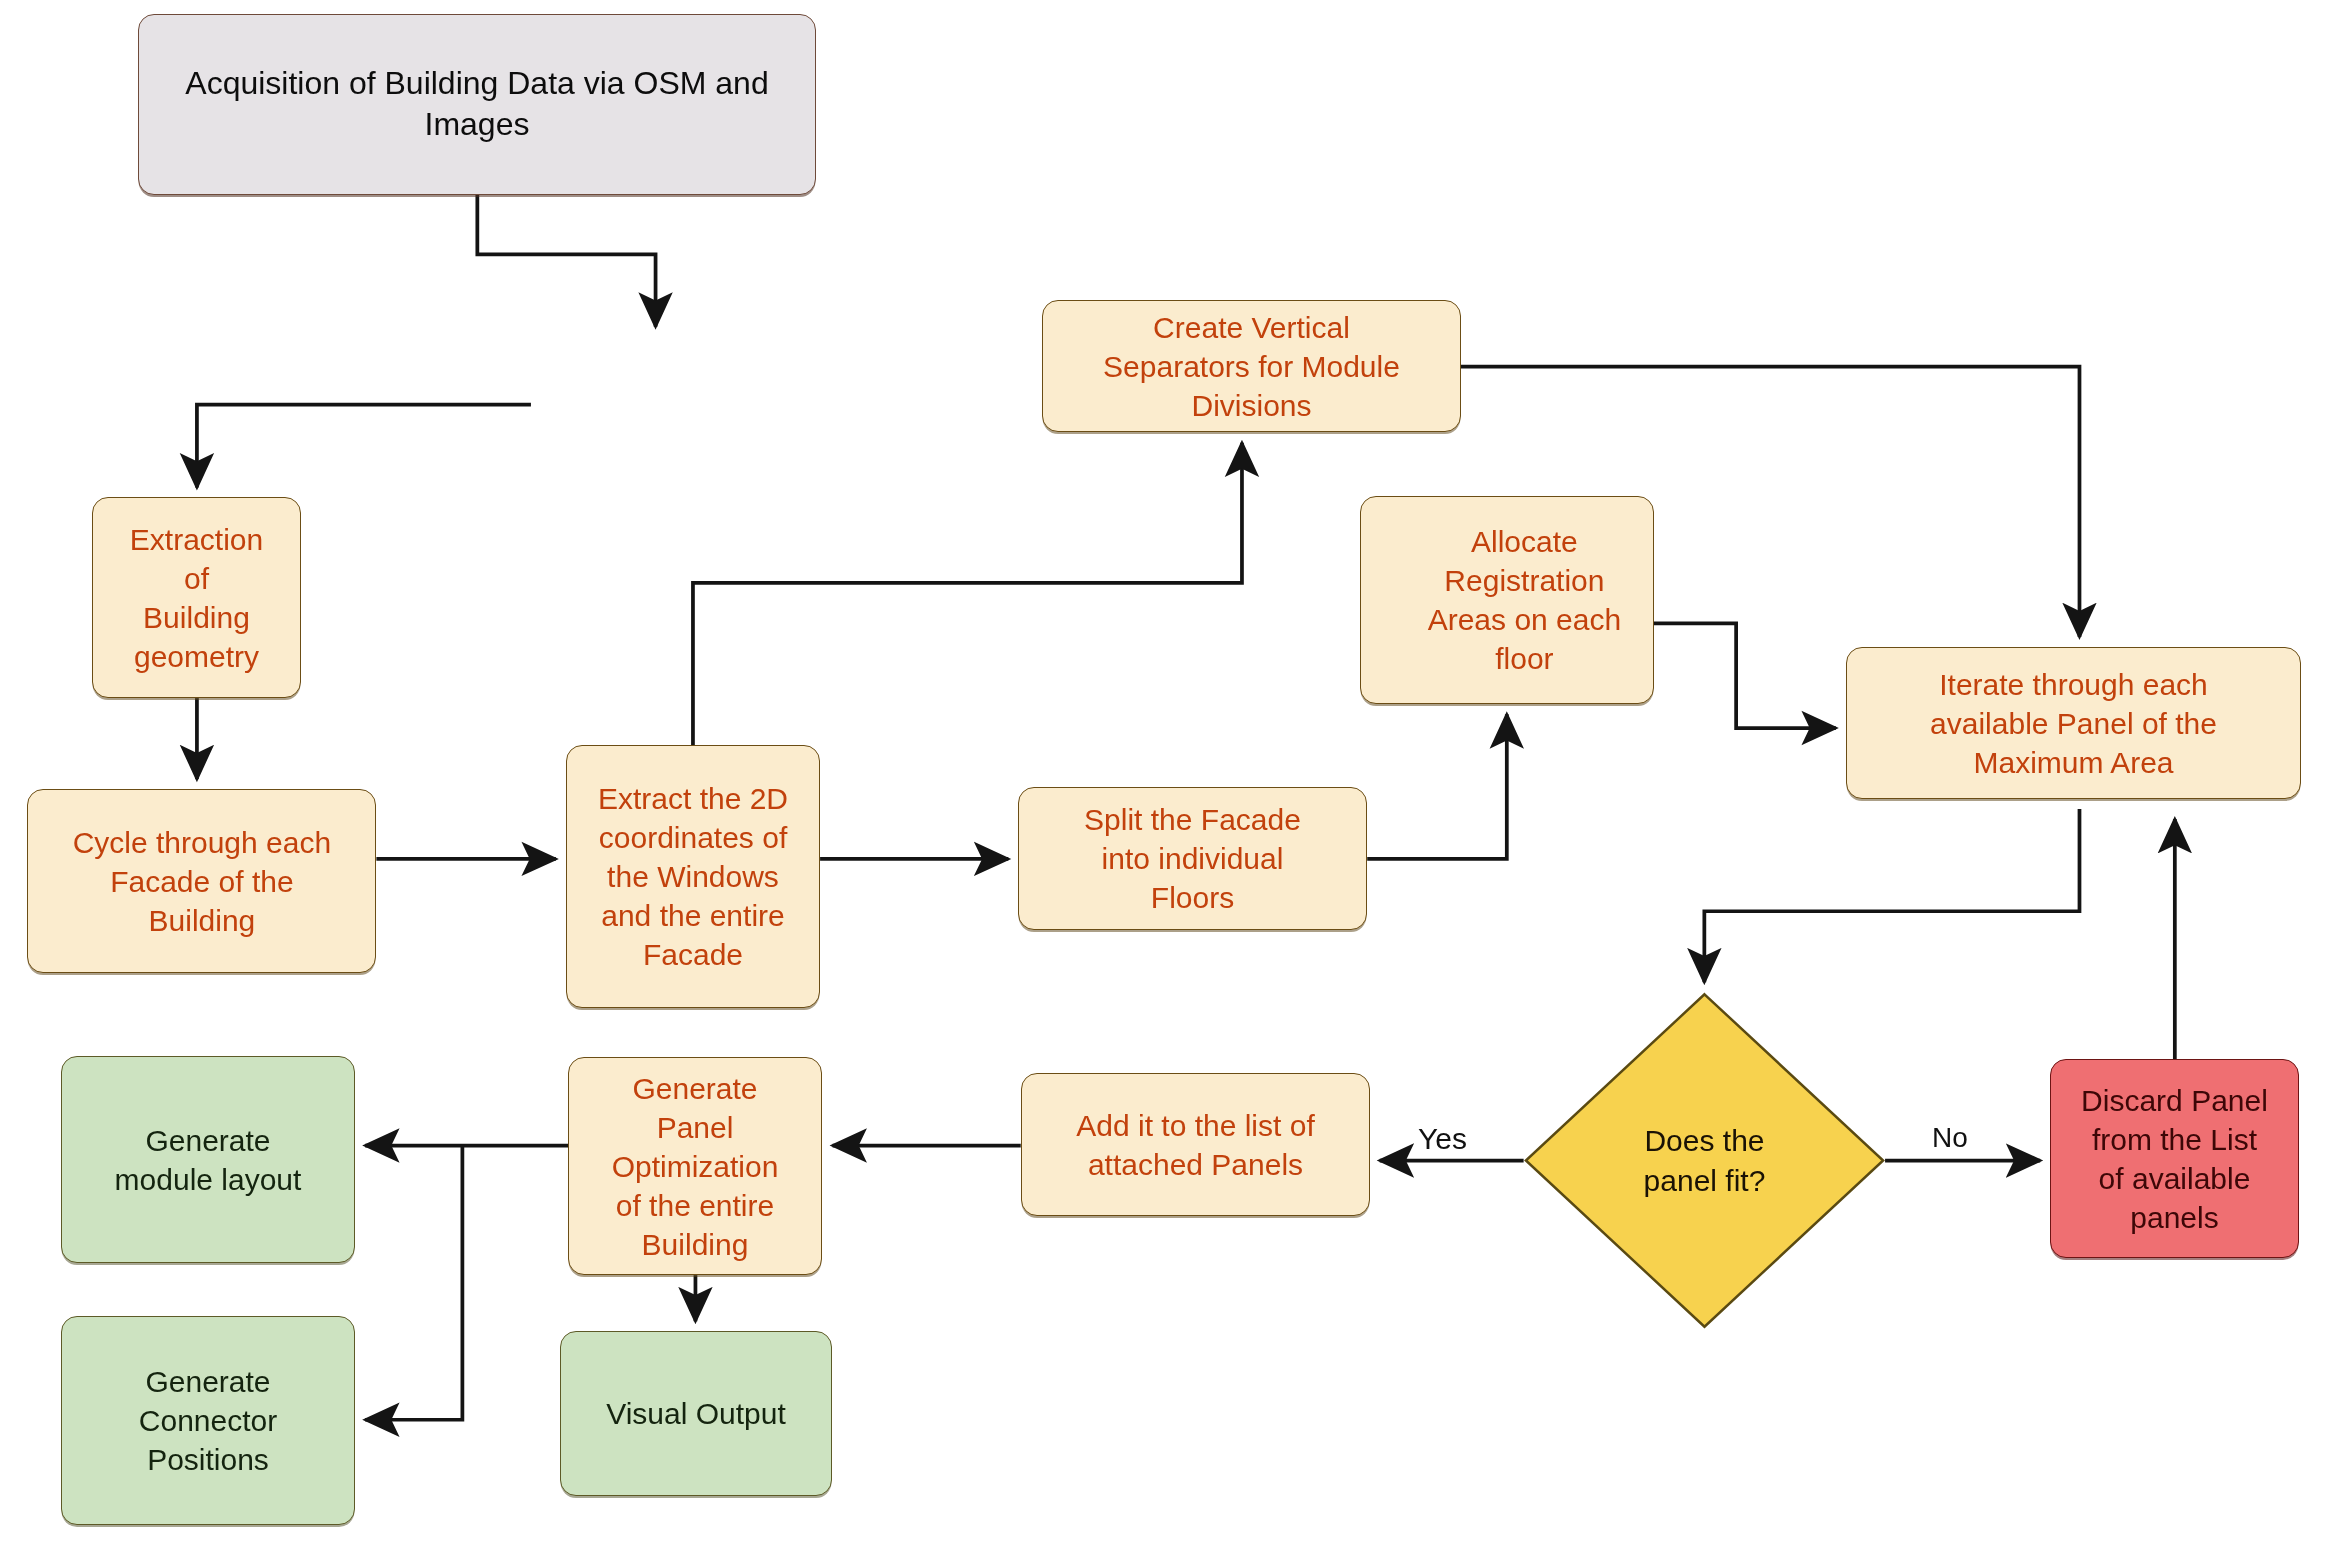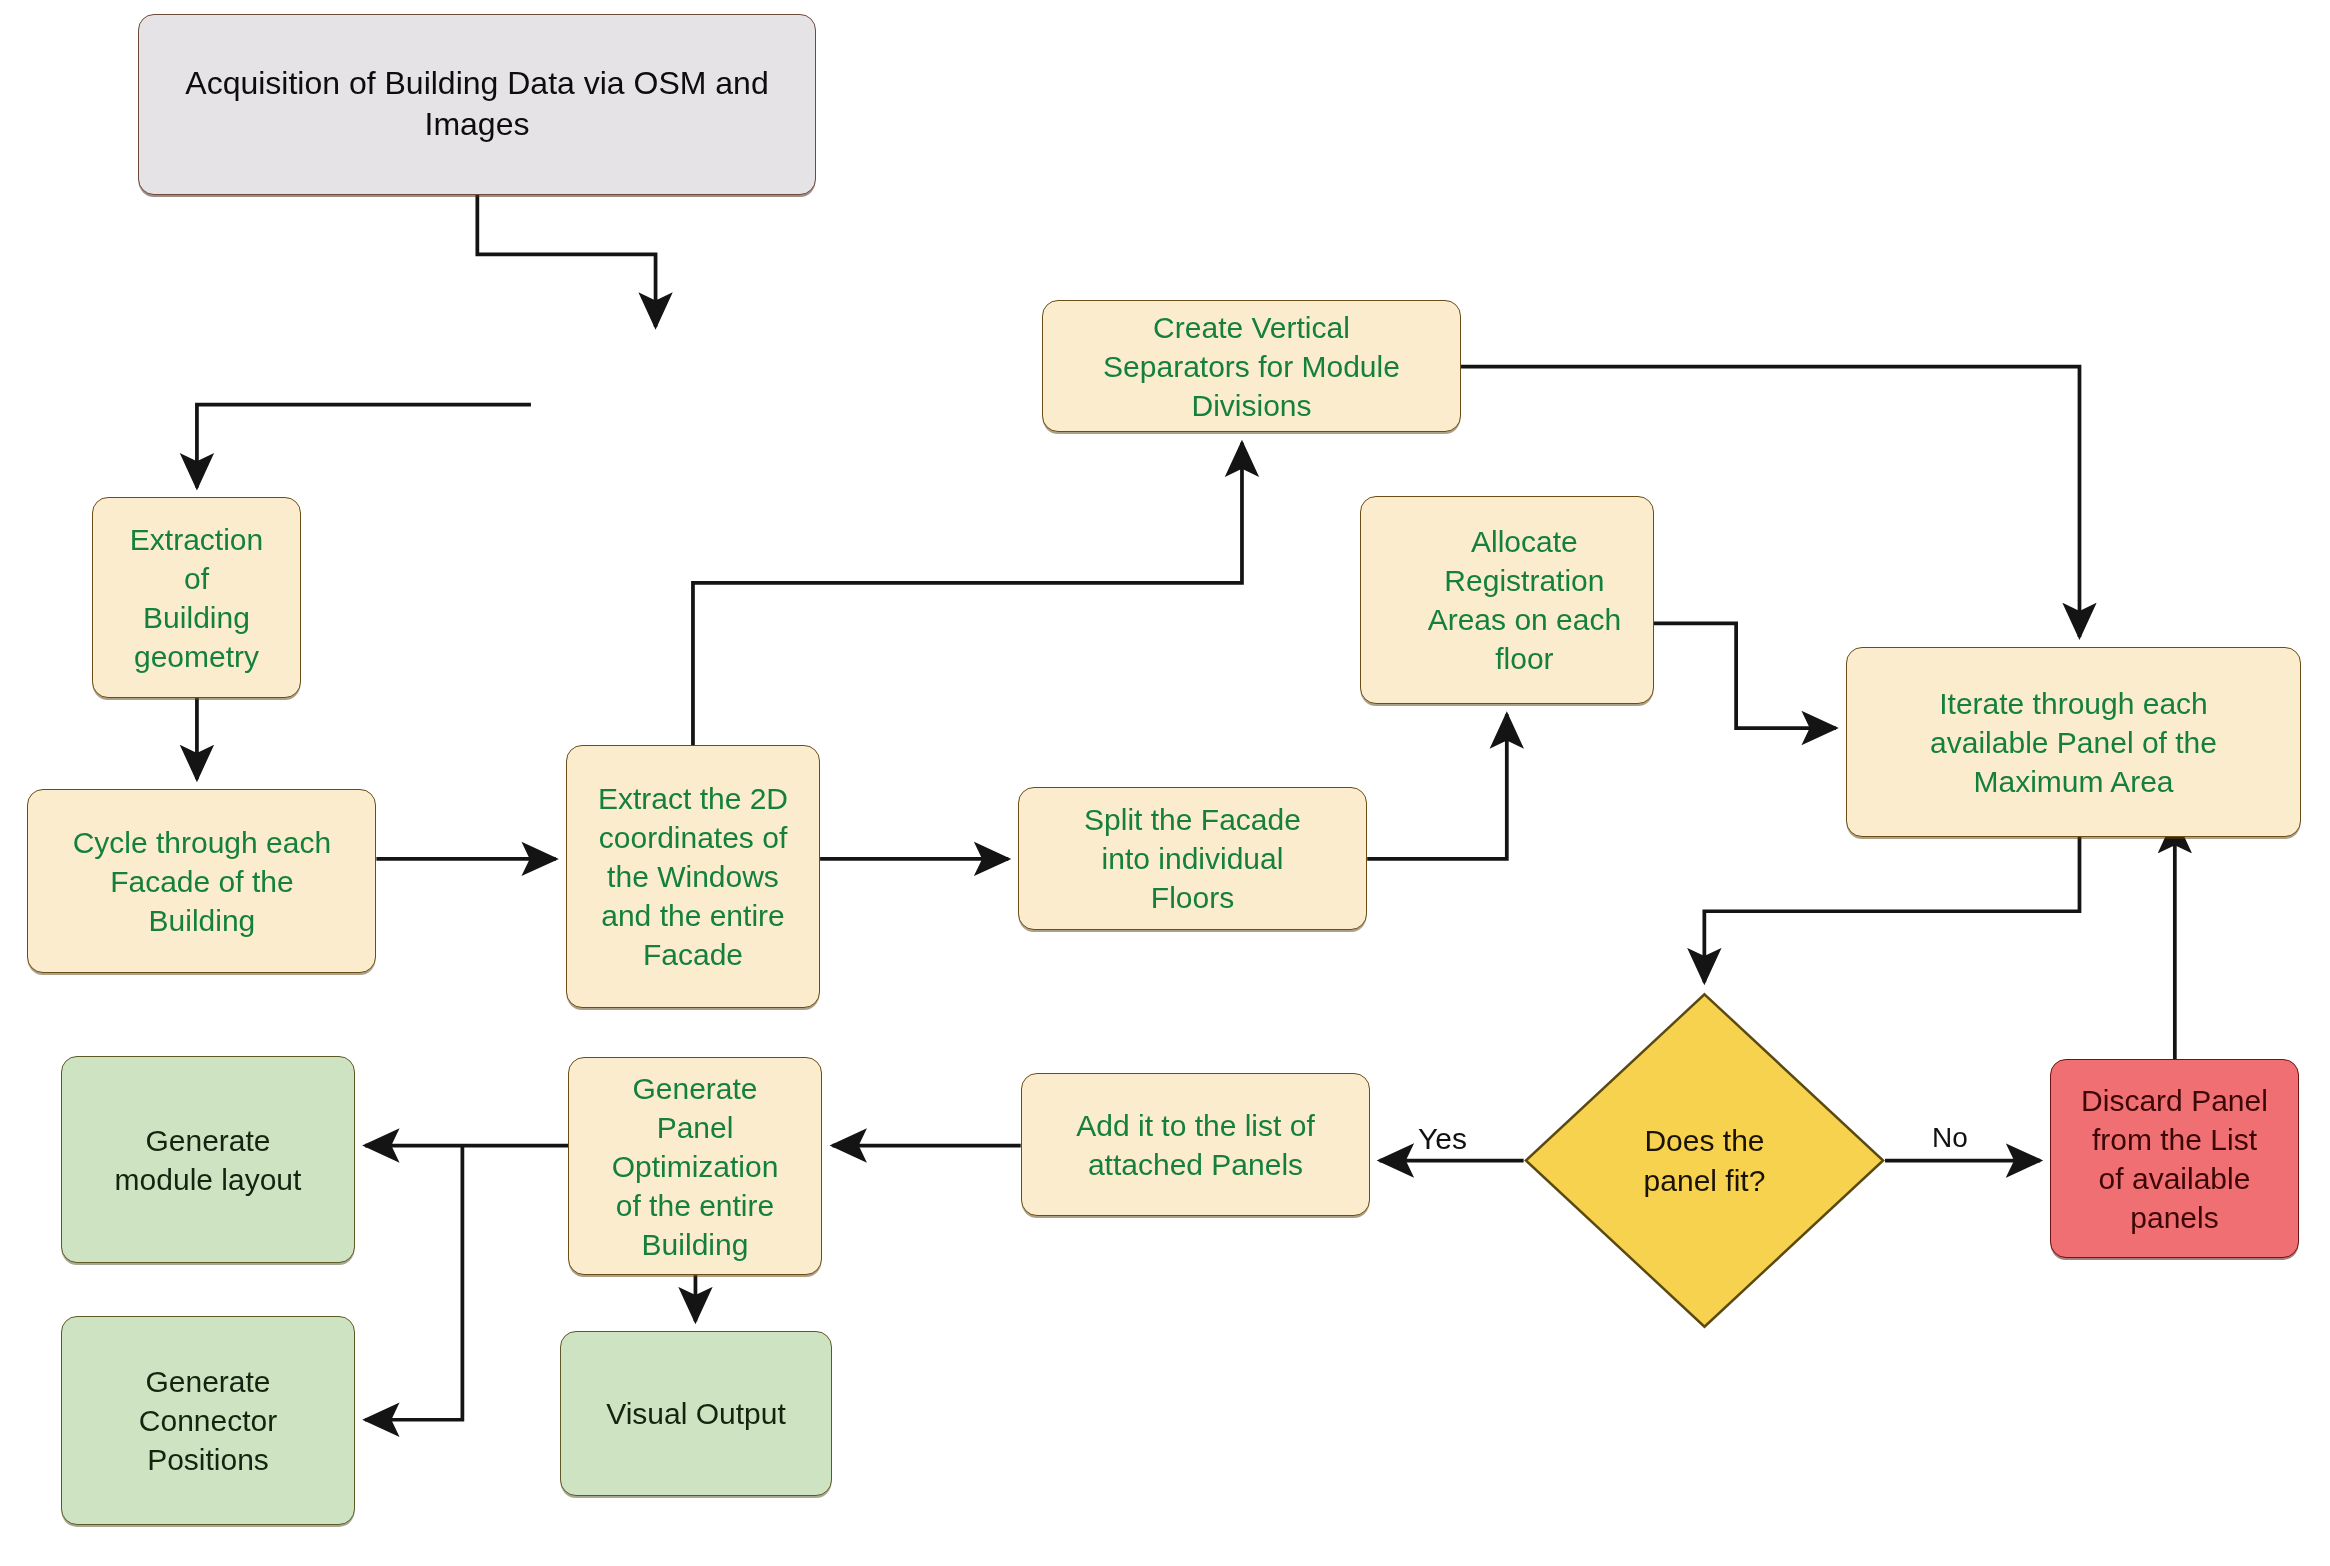"Create Vertical" .n-yellow { color: #15803d -> #c2410c }
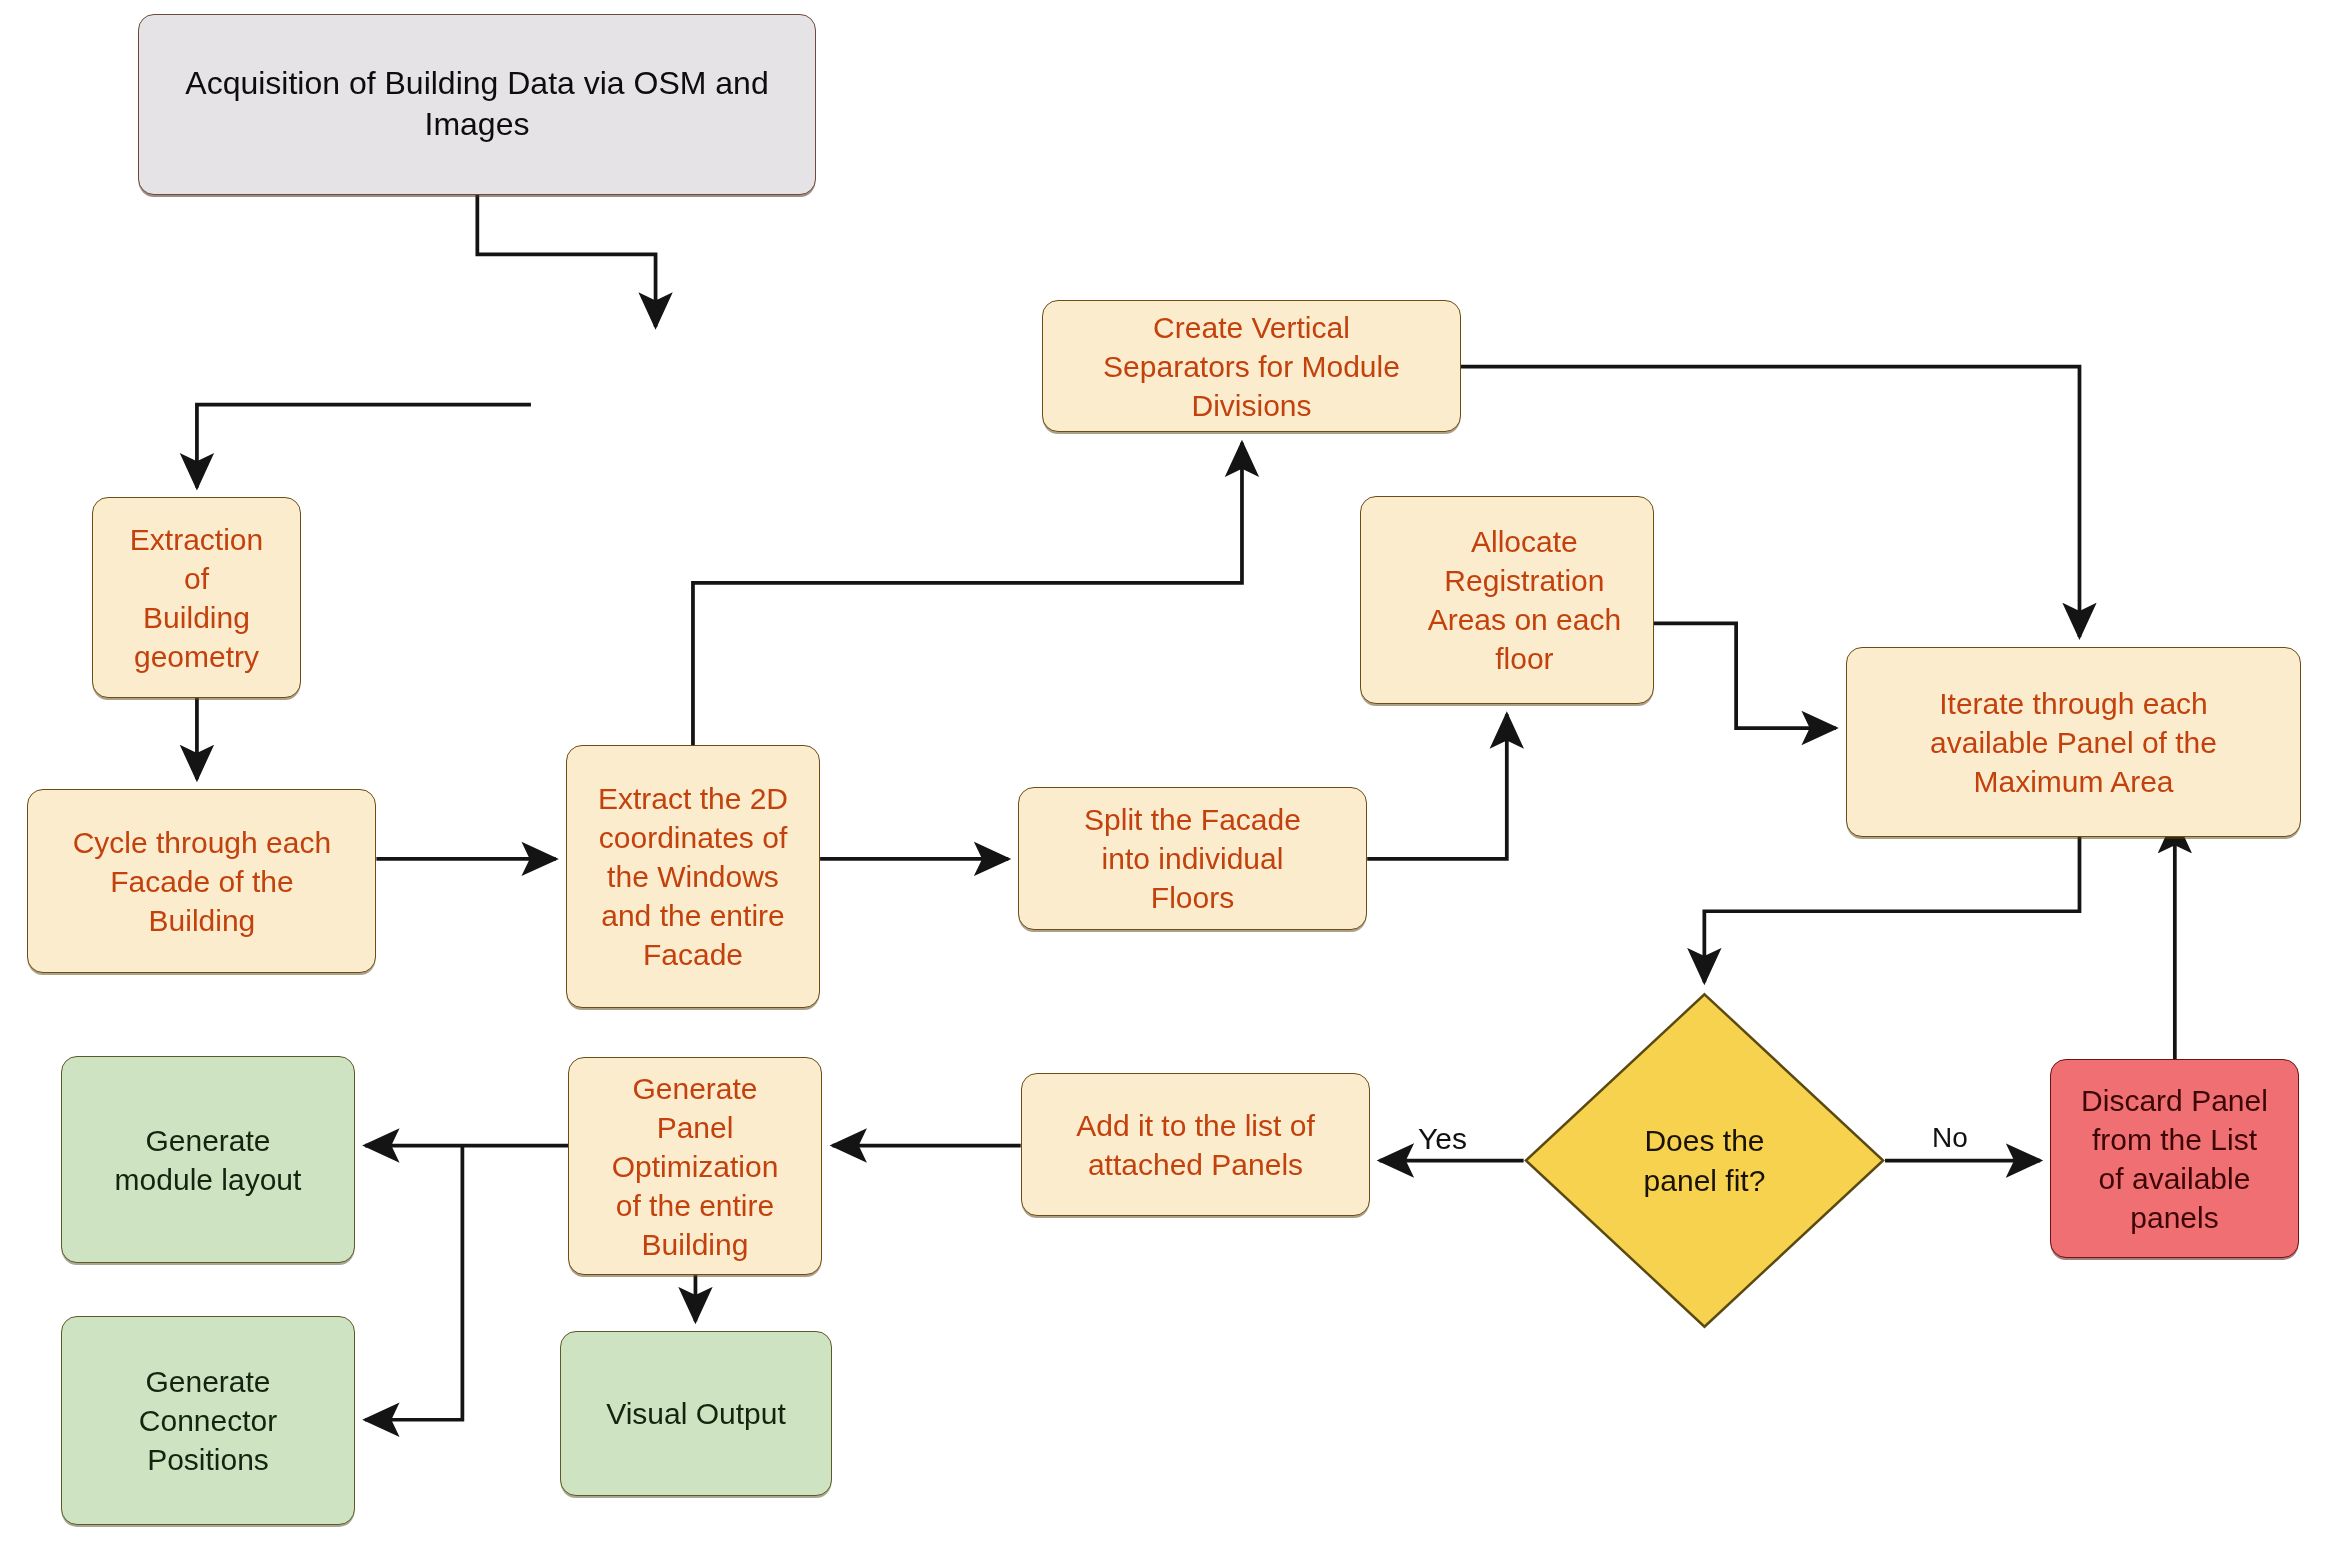"Iterate through each" div.node { height: 190px -> 152px }
